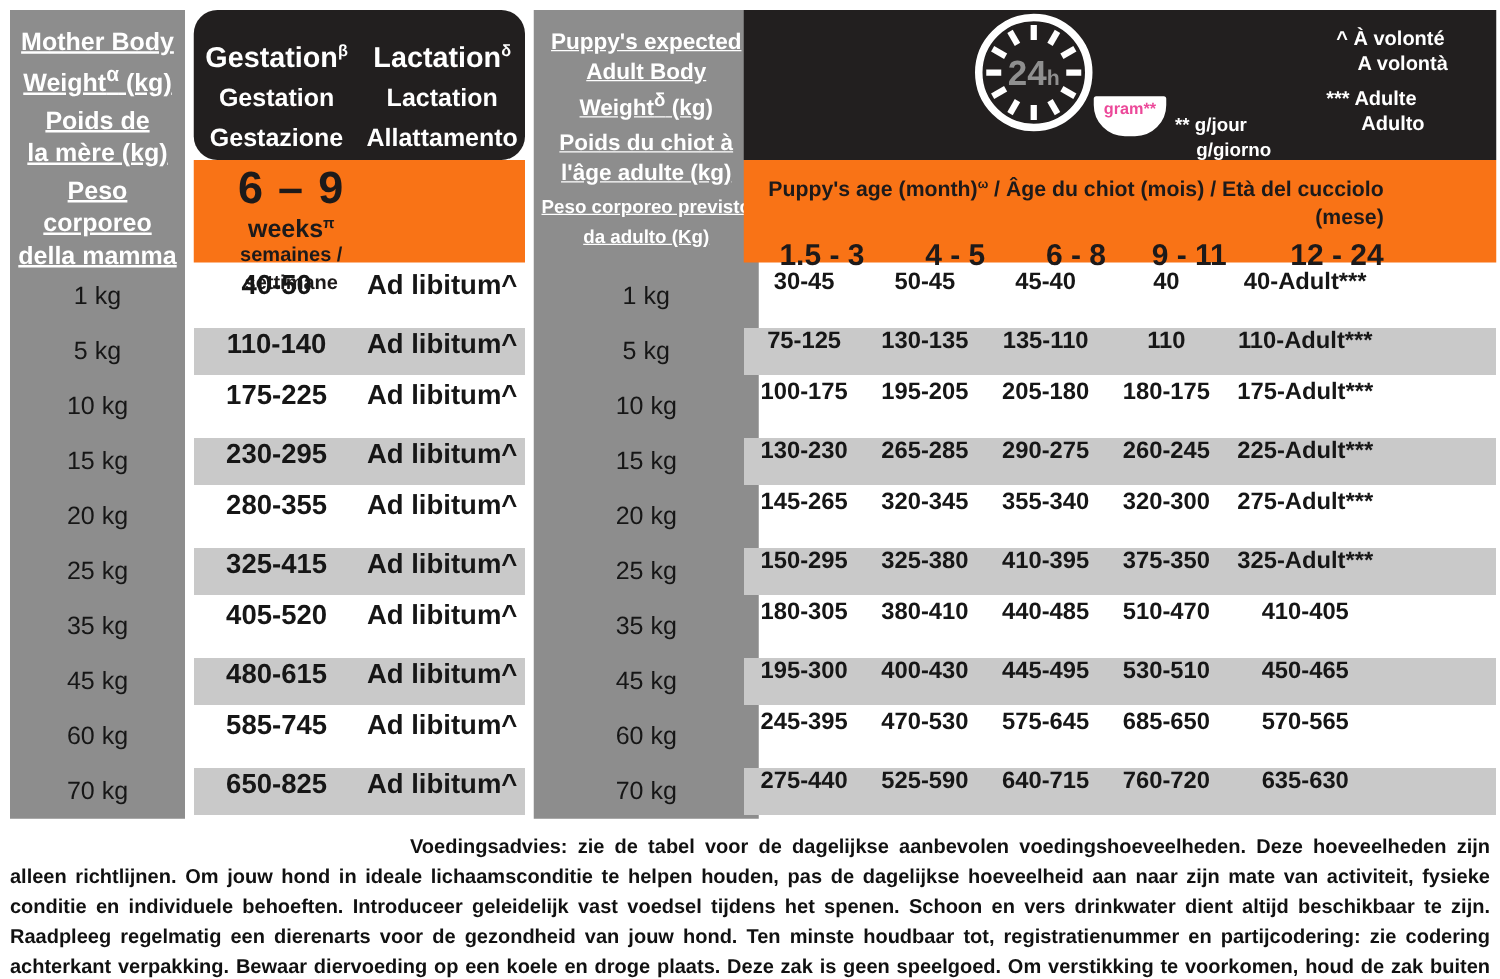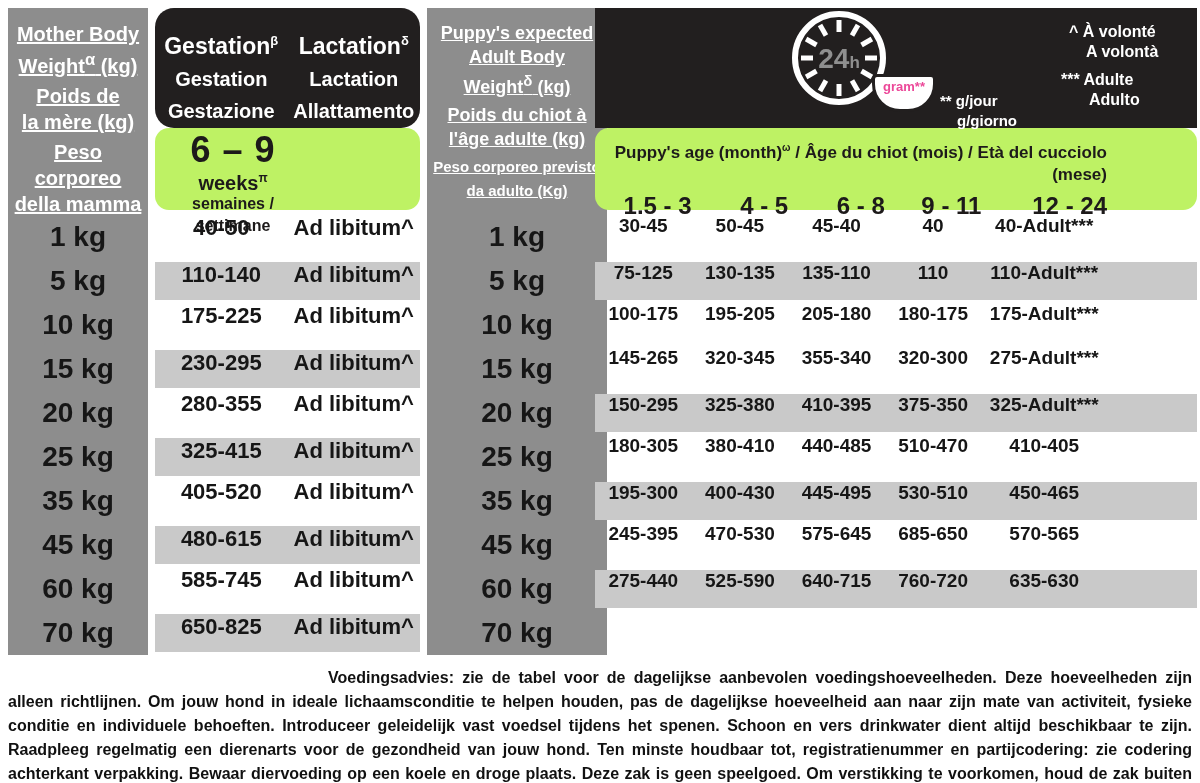"24h" .clock-wrap { left: 194px -> 182px }
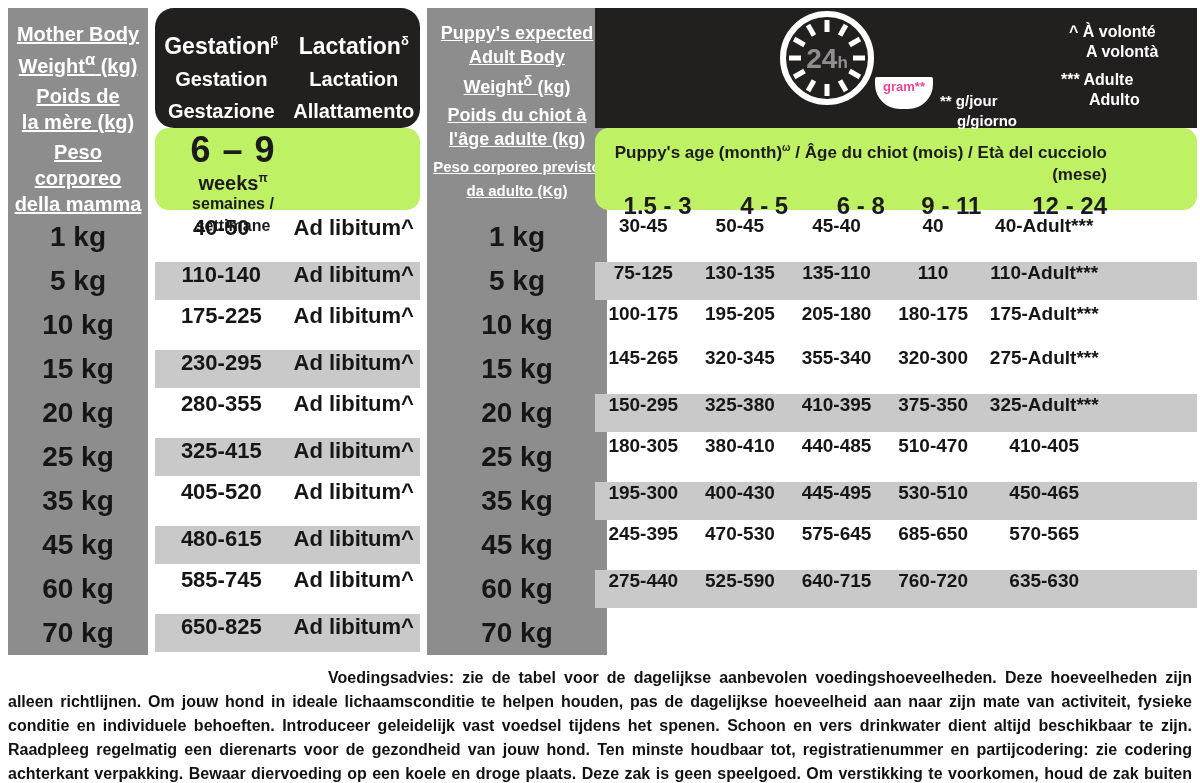"6 – 9" .tan-header { background: #bef264 -> #f97316; border-radius: 14px -> none }
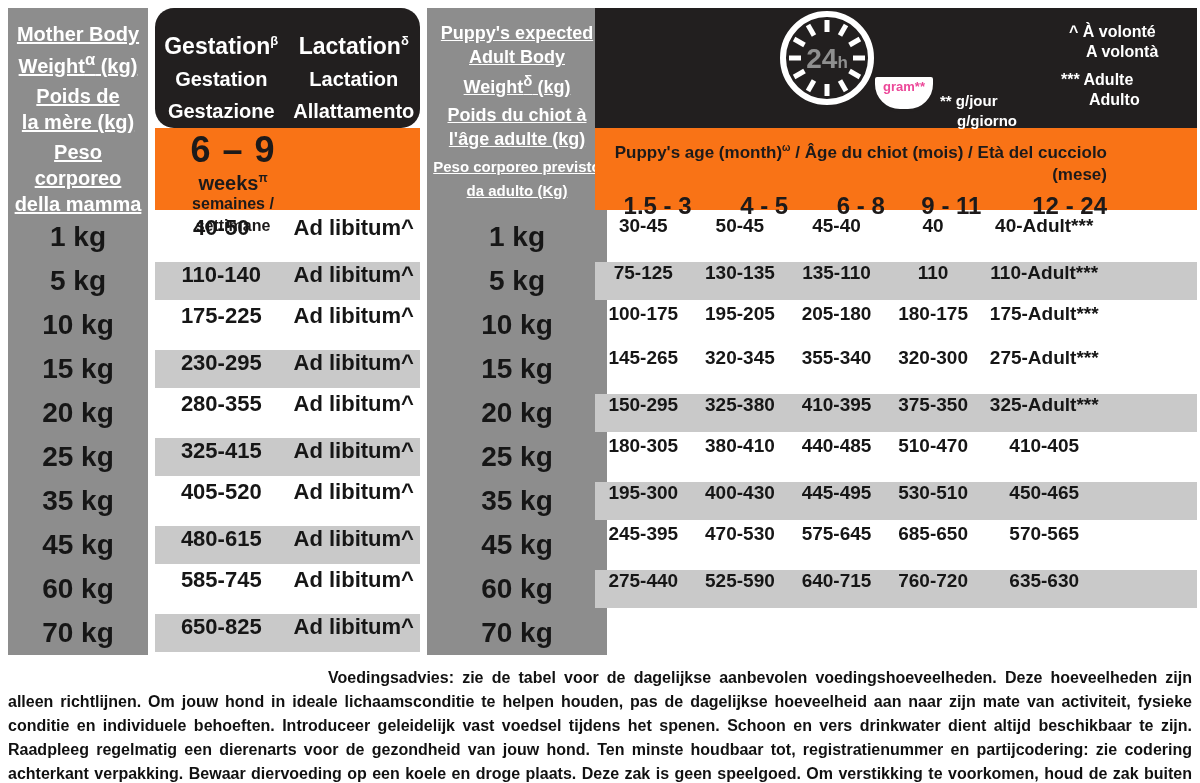"1 kg" .kg-row { font-size: 28px -> 20px; font-weight: bold -> normal }
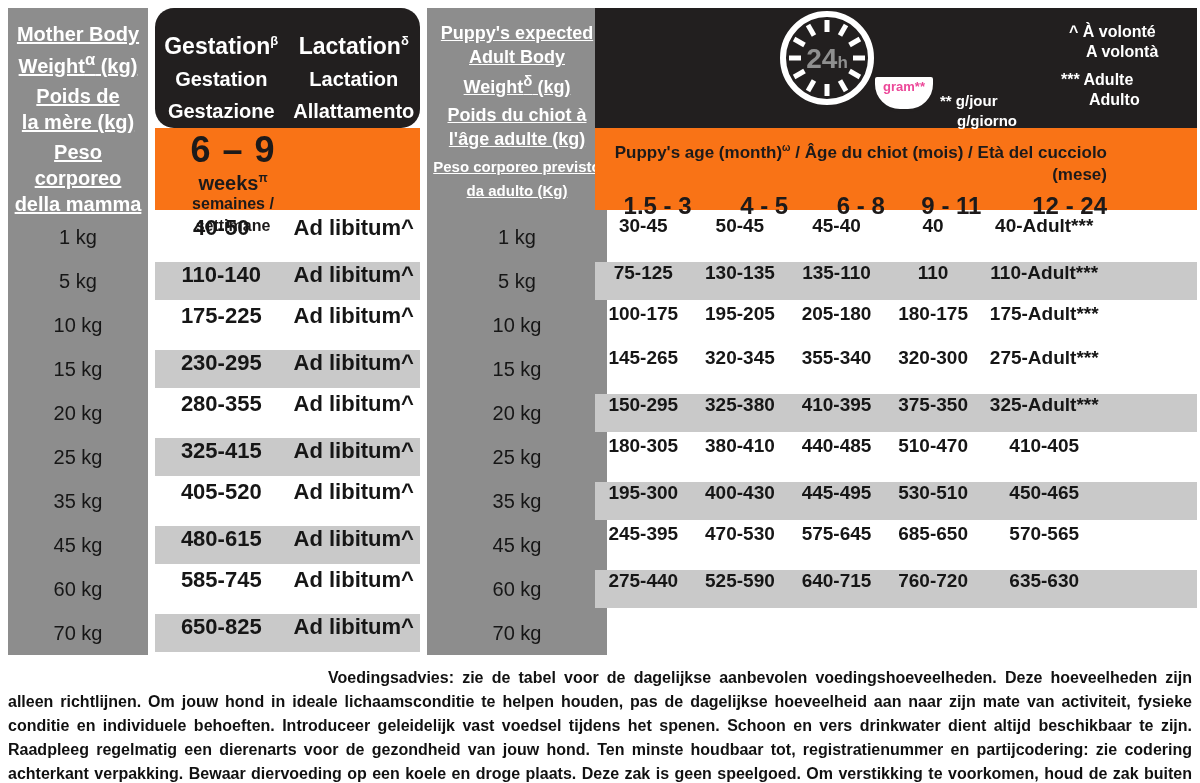"130-230" div.row { html: none -> <div> <div> <div>130-230</div> <div>265-285</div> <div>290-275</div> <div>260-245</div> <div>225-Adult***</div> </div> </div> }
